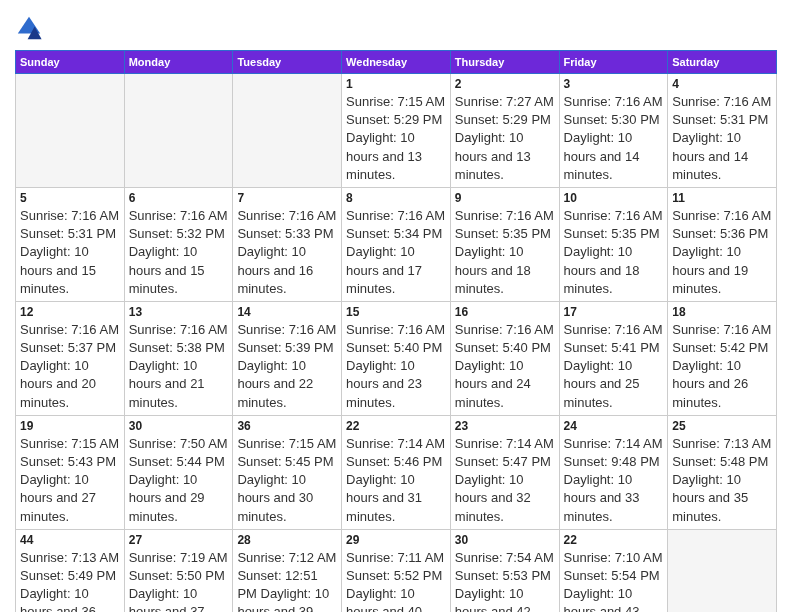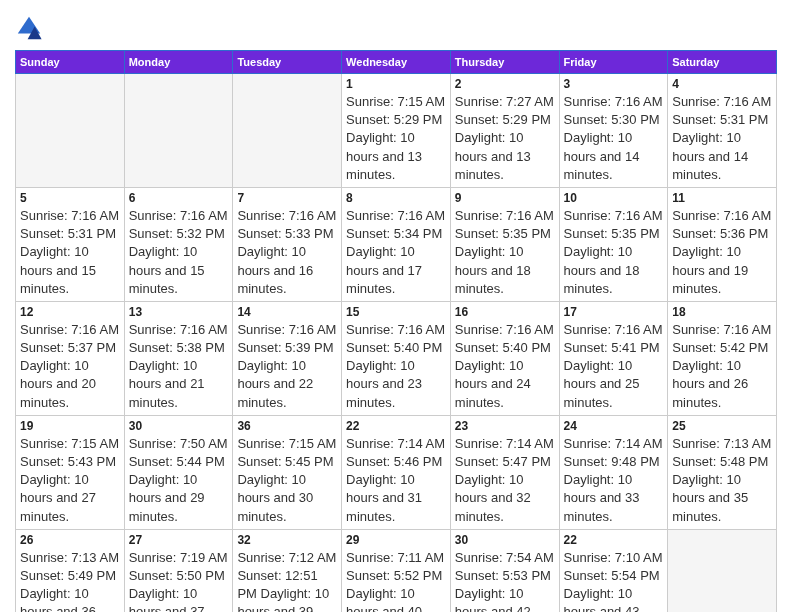"26" span.day-num { text: 26 -> 44 }
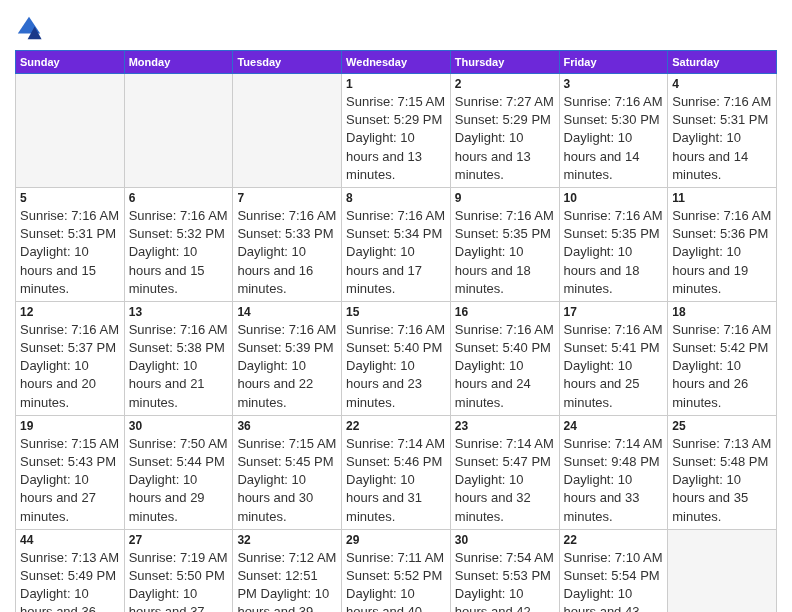"32" span.day-num { text: 32 -> 28 }
